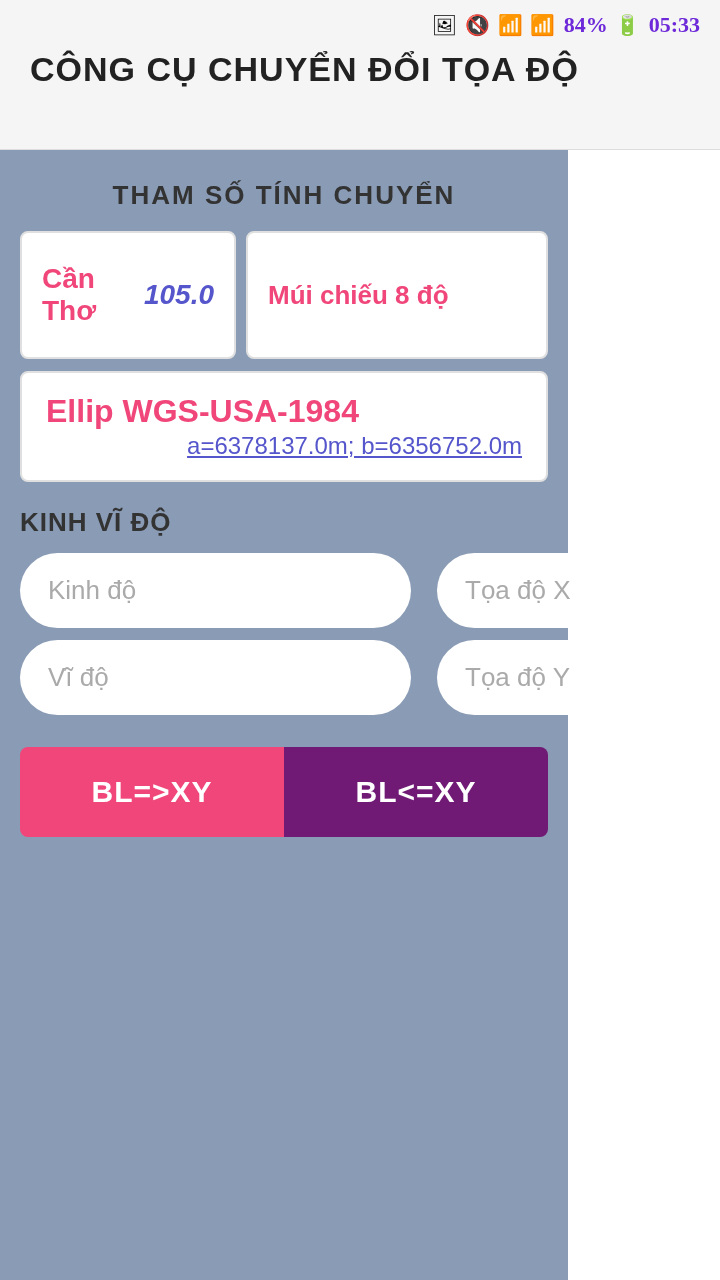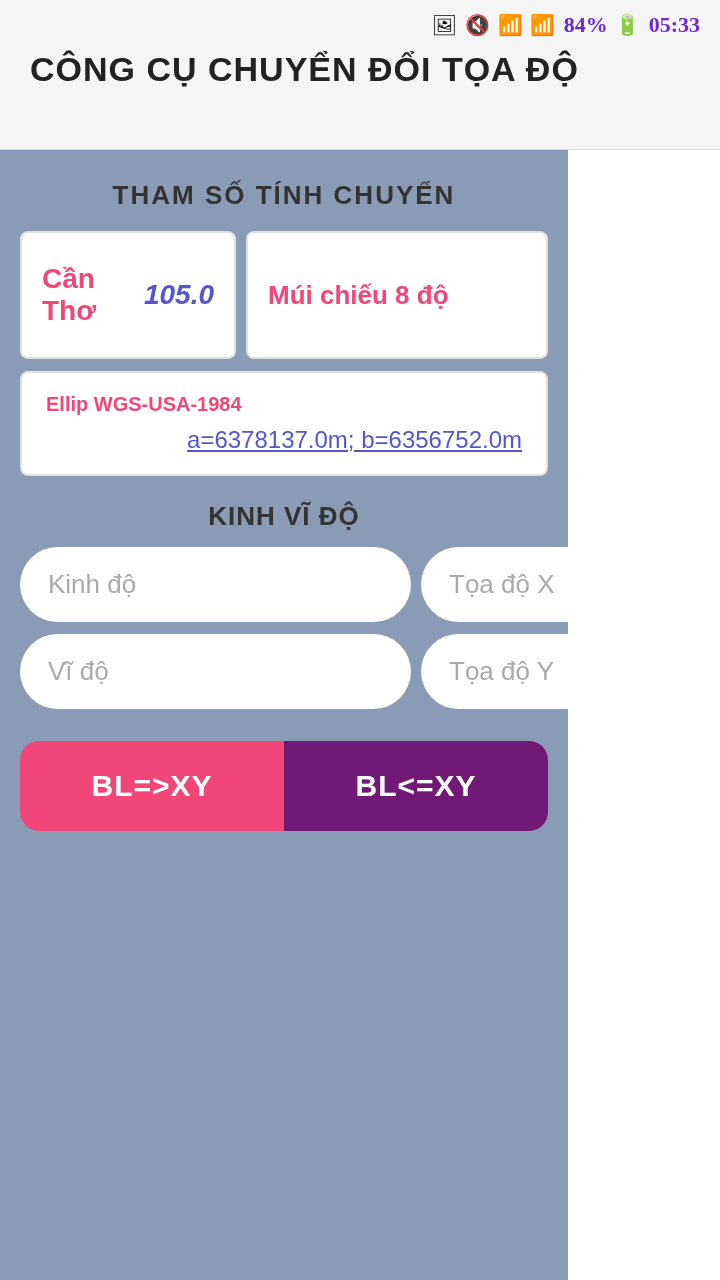"Ellip WGS-USA-1984" .ellip-title { font-size: 20px -> 32px; margin-bottom: 10px -> 2px }
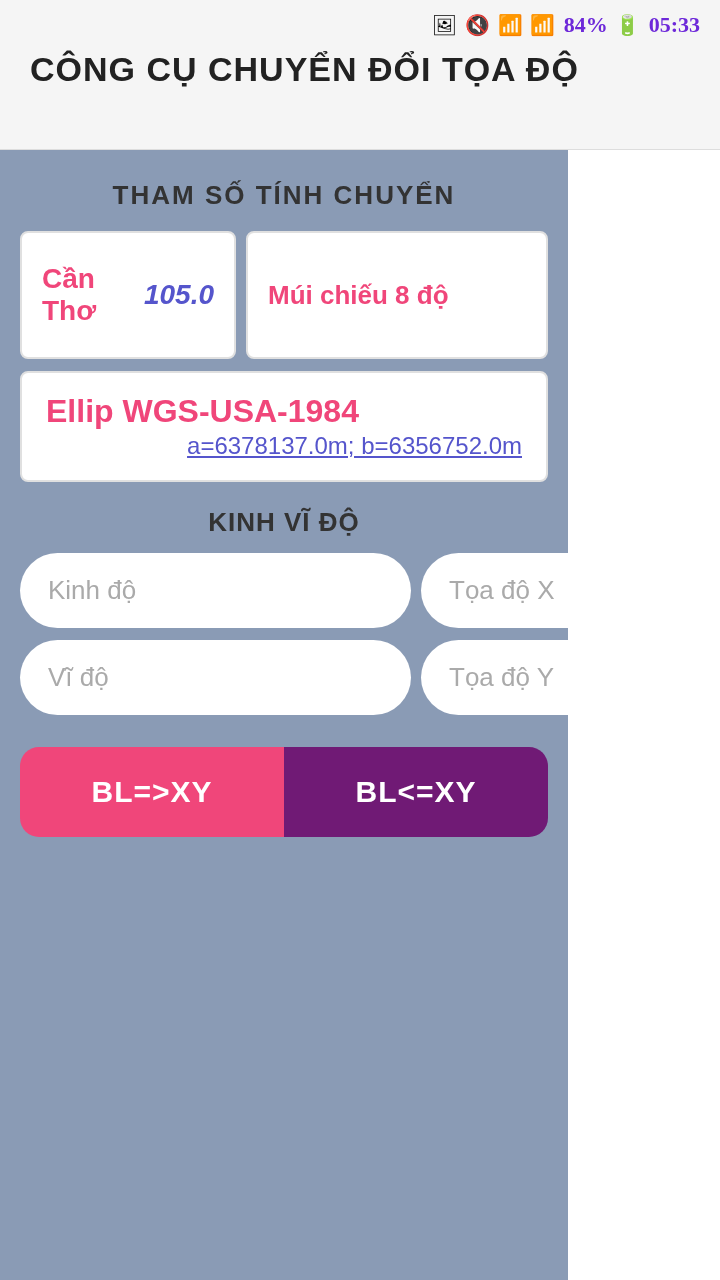"KINH VĨ ĐỘ" .col-header { text-align: center -> left }
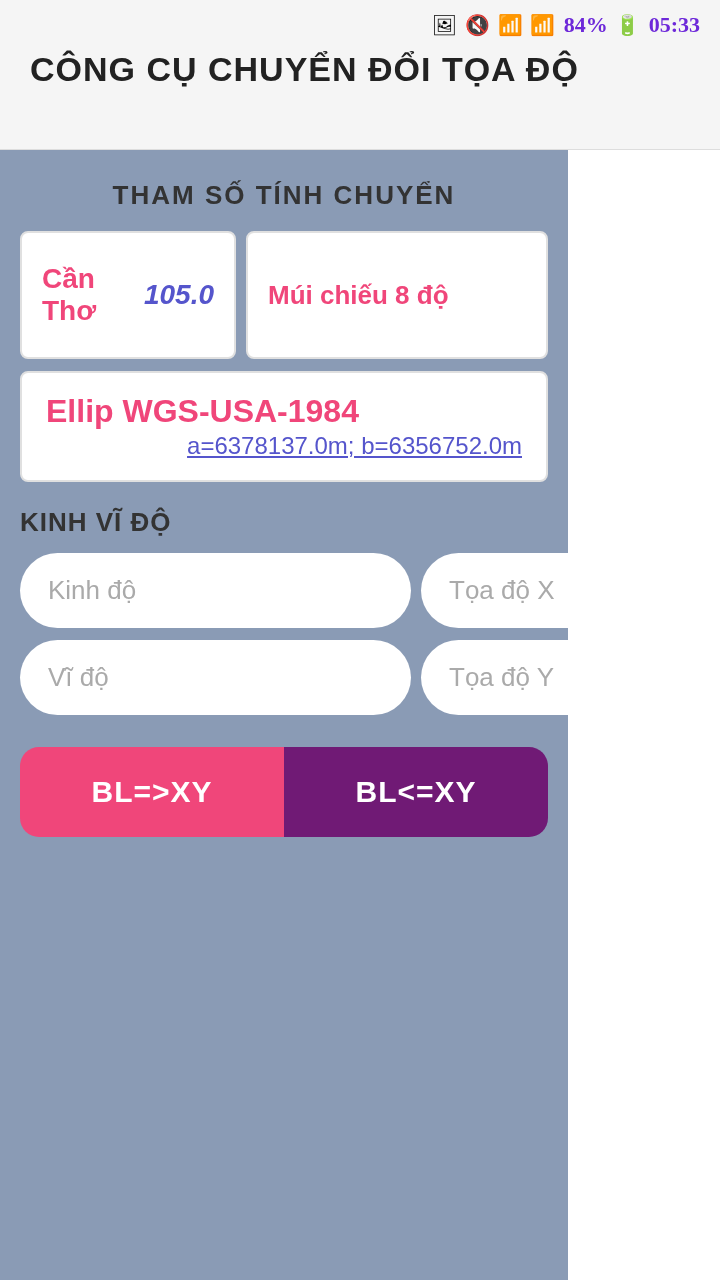"Kinh độ" .input-row { gap: 10px -> 26px }
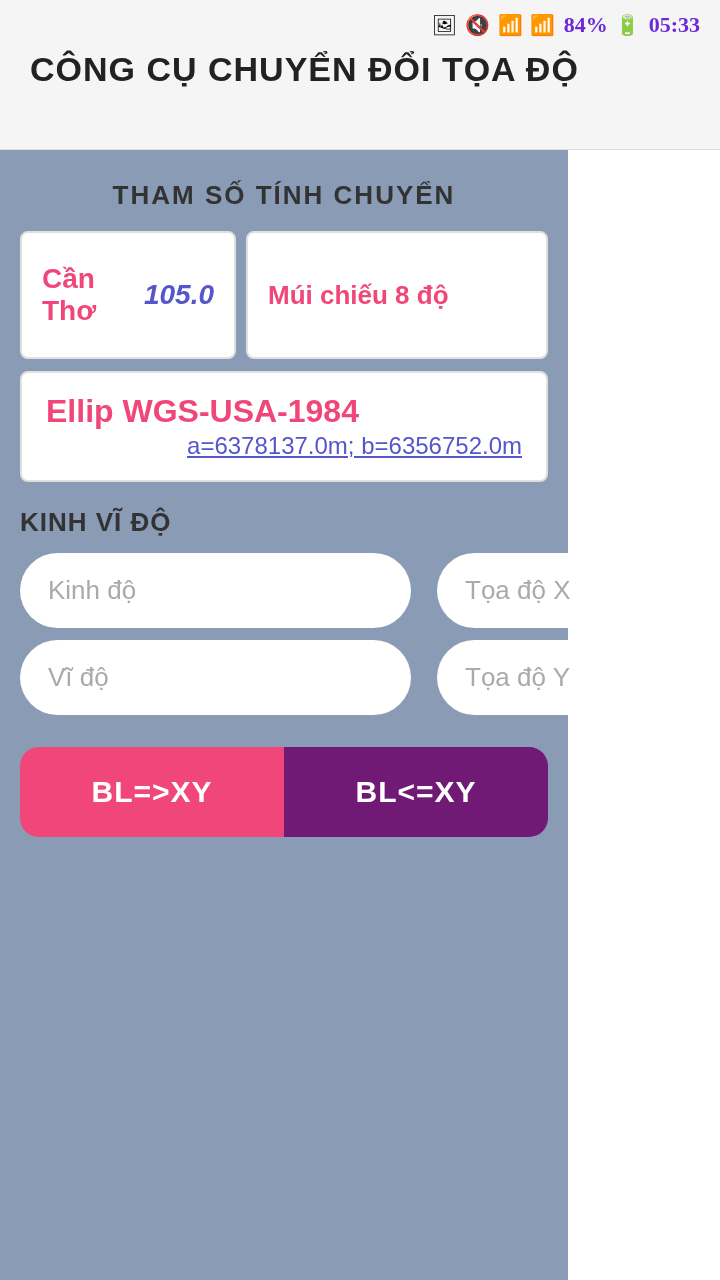"BL=>XY" .action-row { border-radius: 19px -> 8px }
